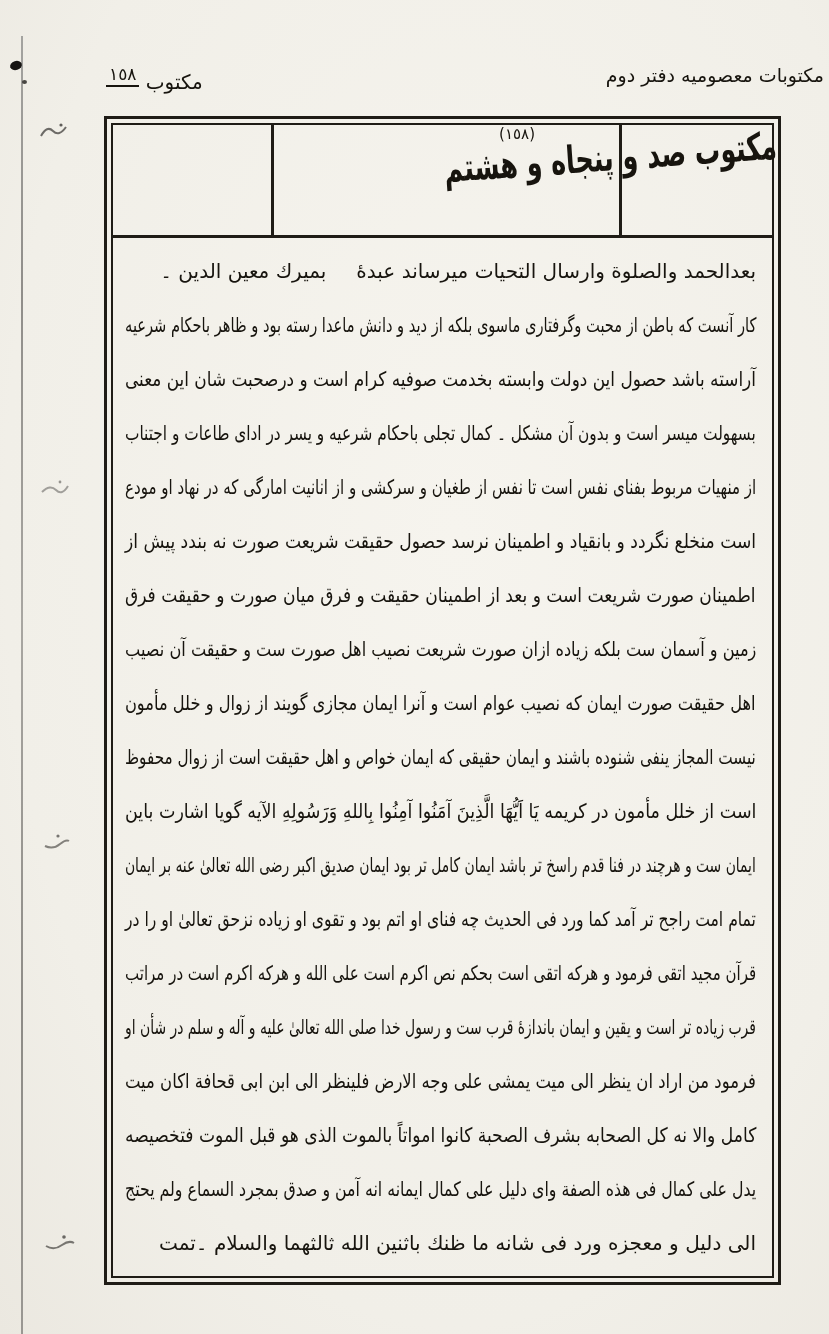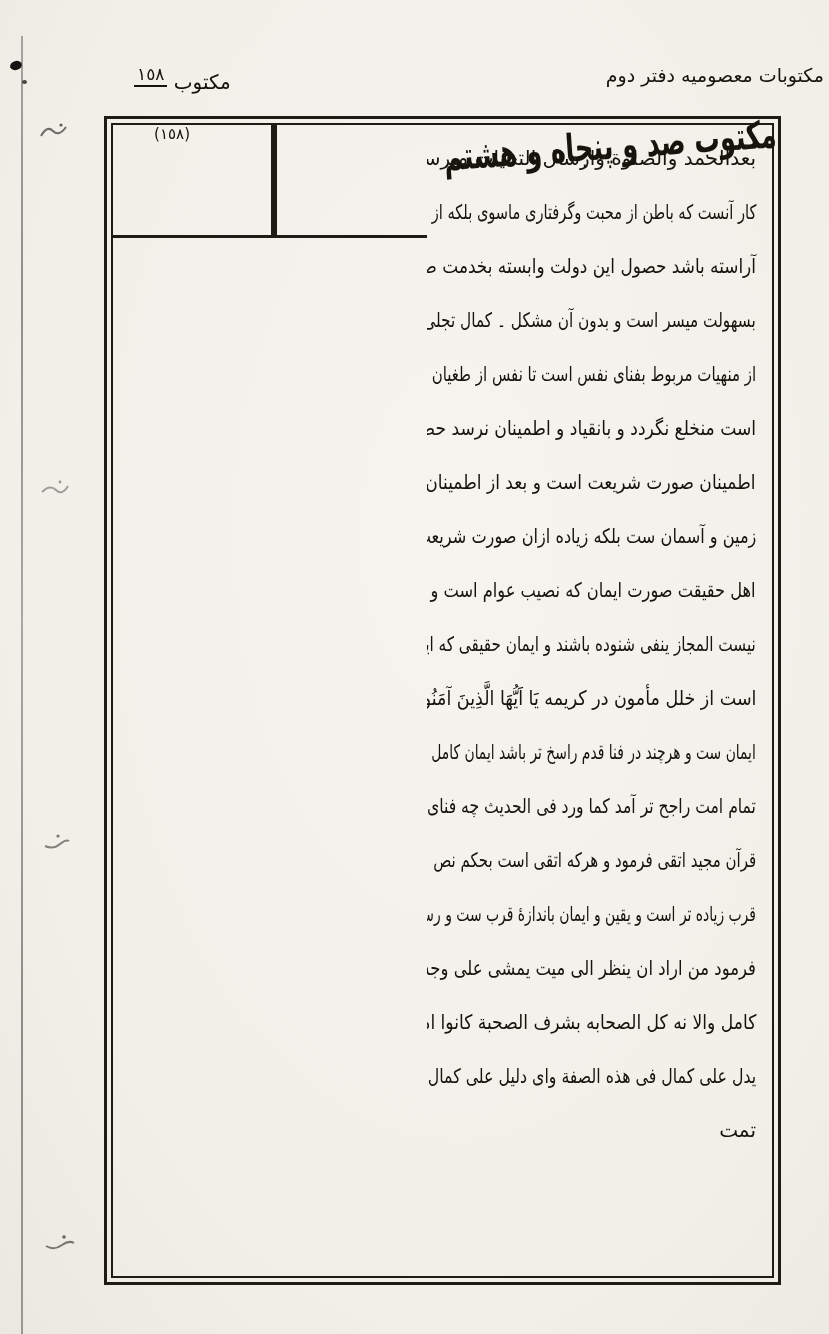"مكتوب ١٥٨" .head-left { margin-left: 28px -> none }
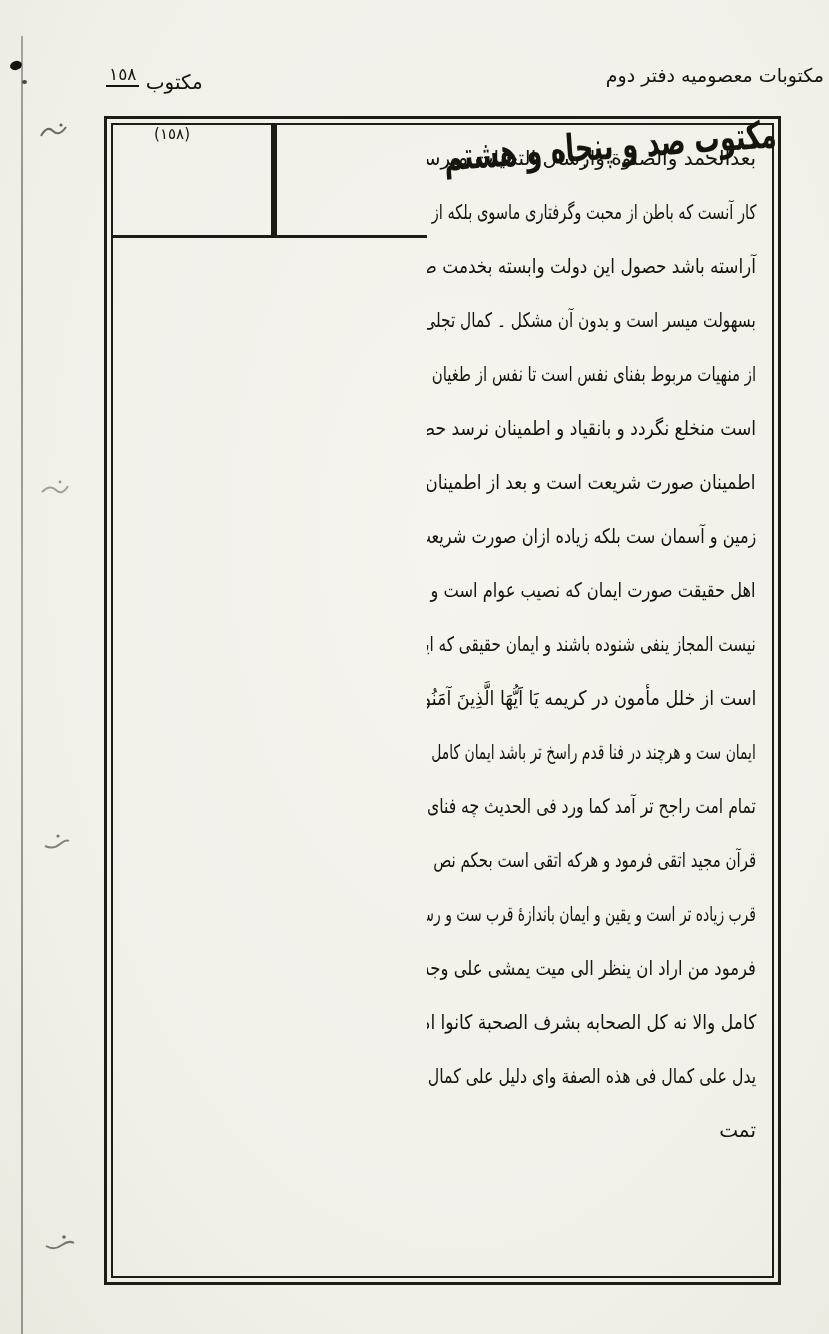"(١٥٨)" .frame-inner { flex-direction: row -> column }
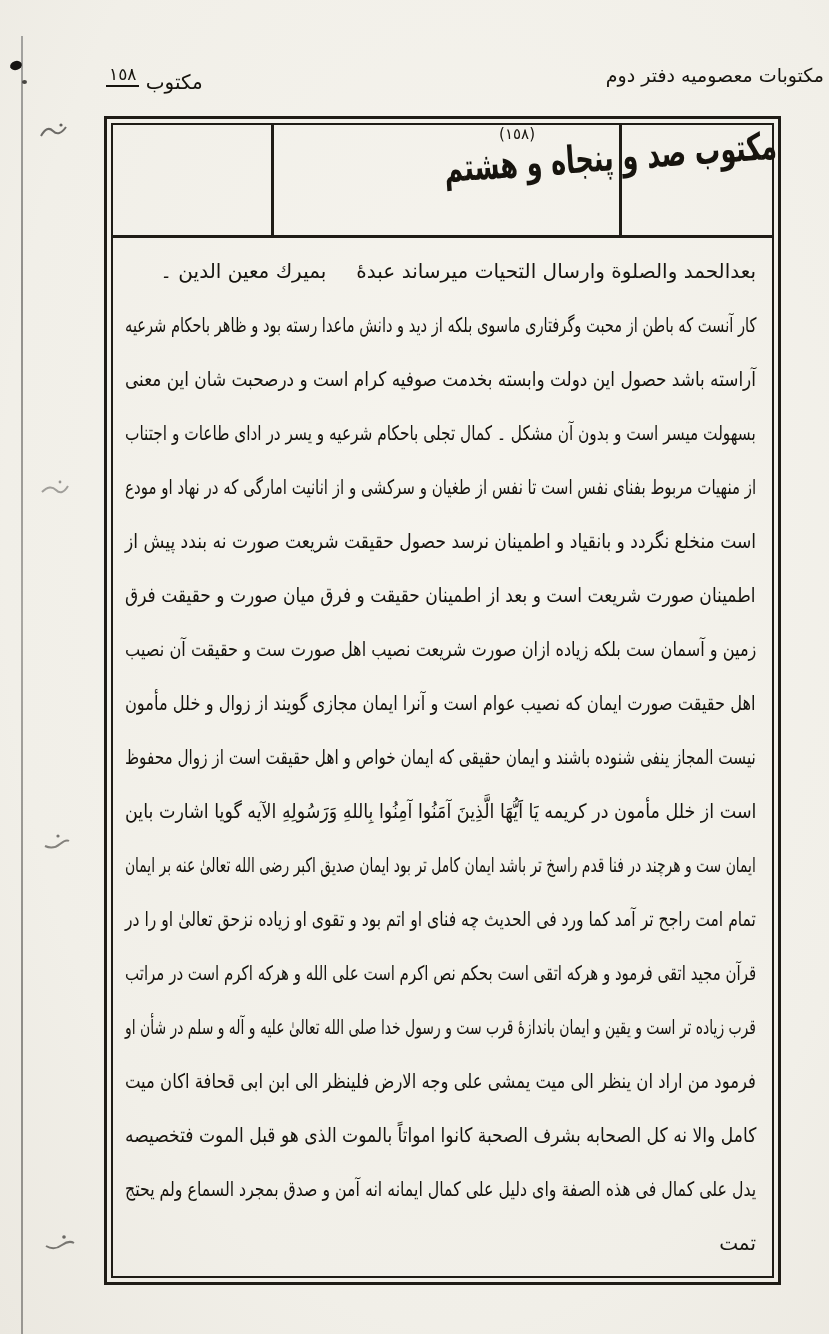"الى دليل و معجزه ورد" span.fitline { html: none -> <span>الى دليل و معجزه ورد فى شانه ما ظنك باثنين الله ثالثهما والسلام ۔</span> }
